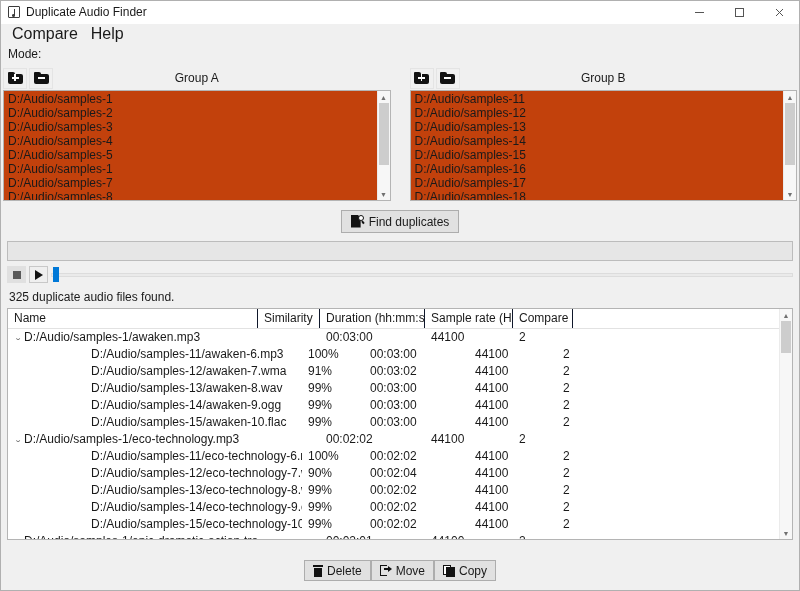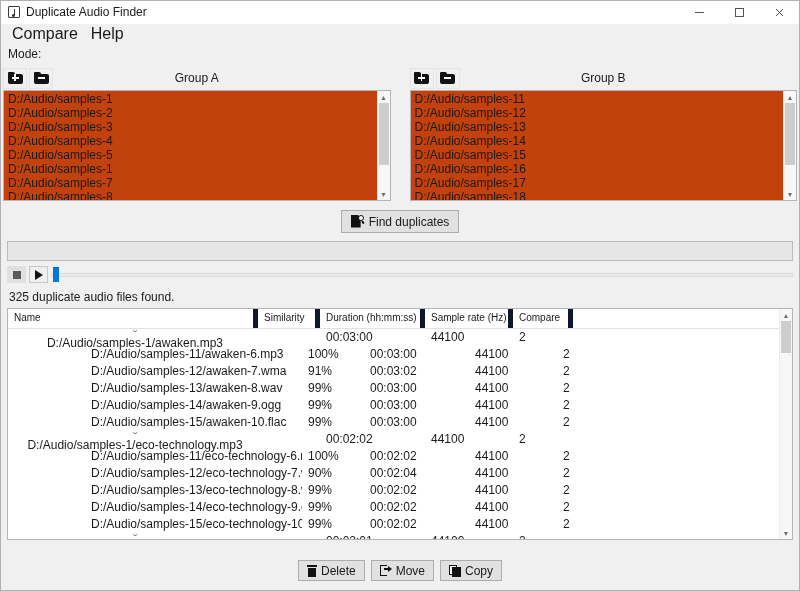"Name" .th { border-right: 5px solid #0f172a -> 1px solid #0f172a; font-size: 10px -> 12px }
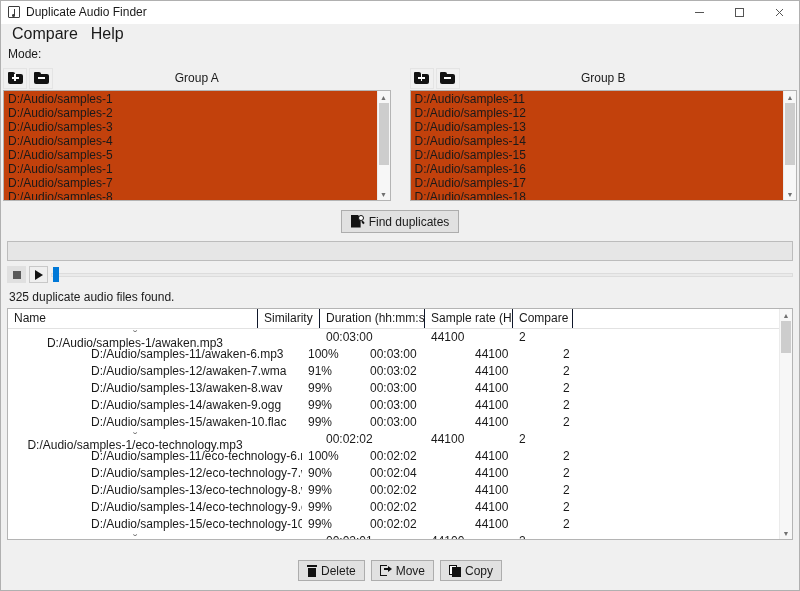"D:/Audio/samples-1/awaken.mp3" .indent-parent { flex-direction: column -> none }
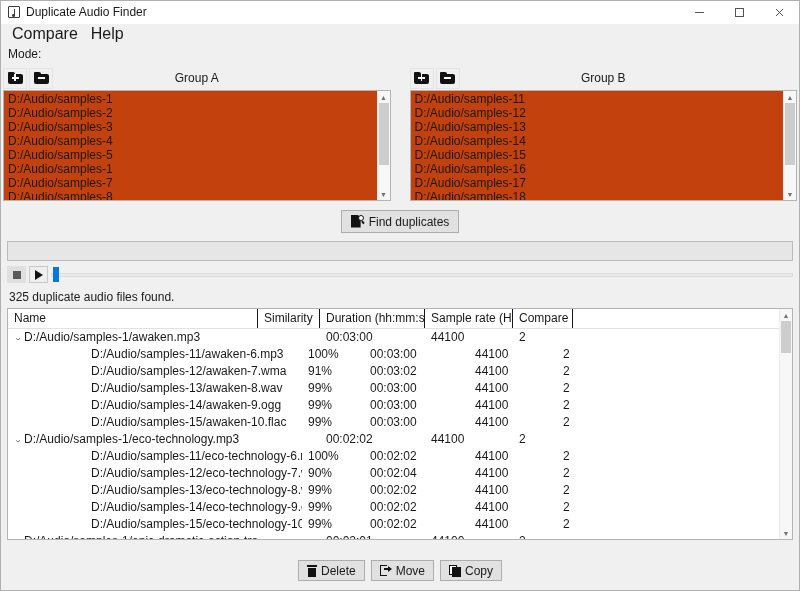"Delete" .bottom-row { gap: 6px -> none }
